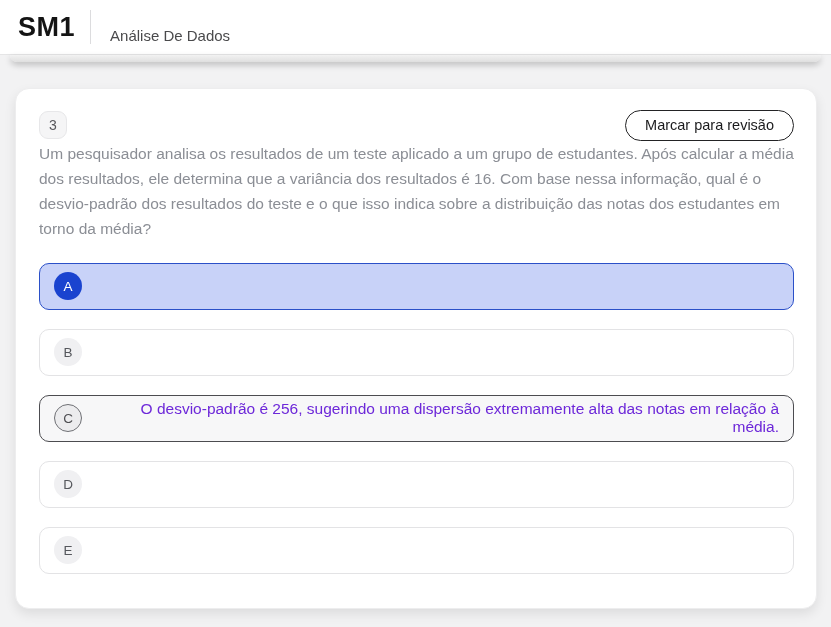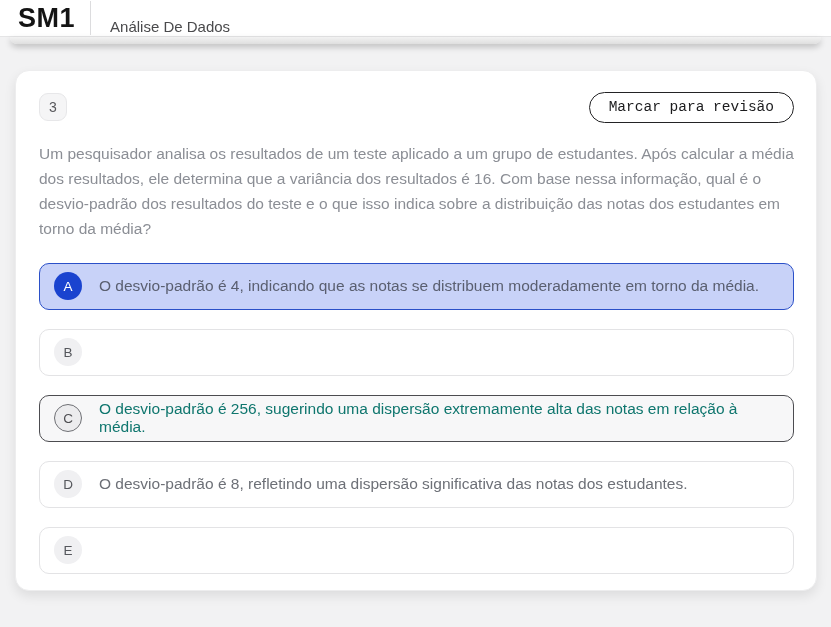"SM1" .app-header { height: 37px -> 55px }
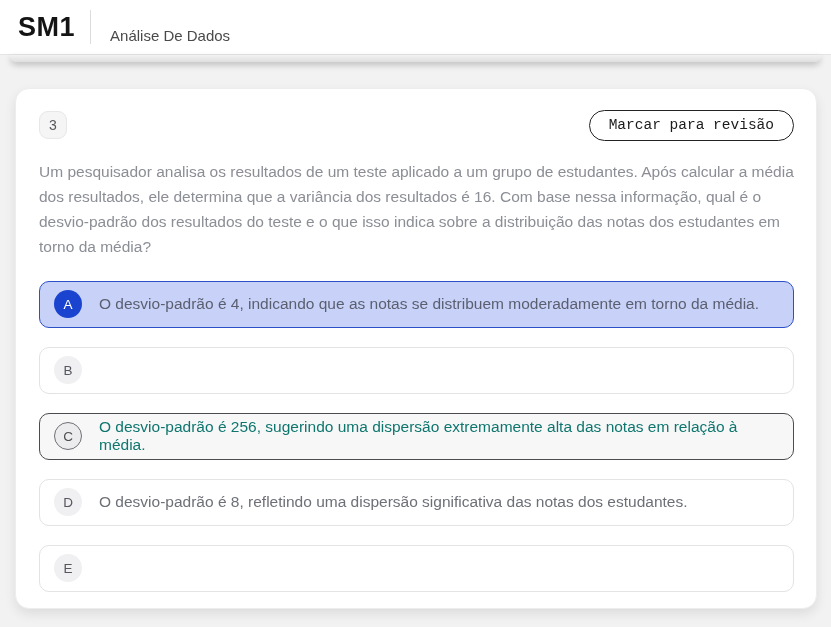"Marcar para revisão" .mark-review-button { font-family: Liberation Mono, monospace -> Liberation Sans, sans-serif }
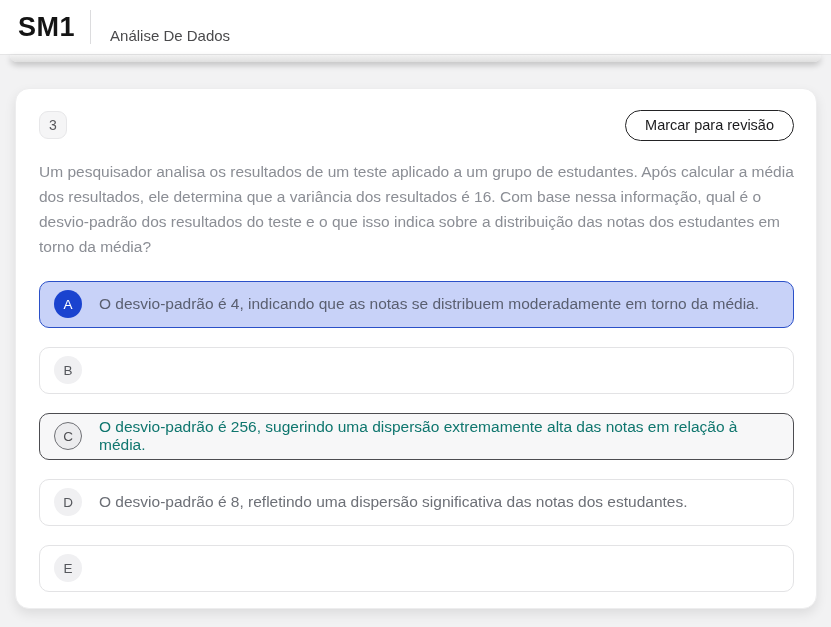"Um pesquisador analisa os resultados" .question-text { margin-top: 18px -> 0 }
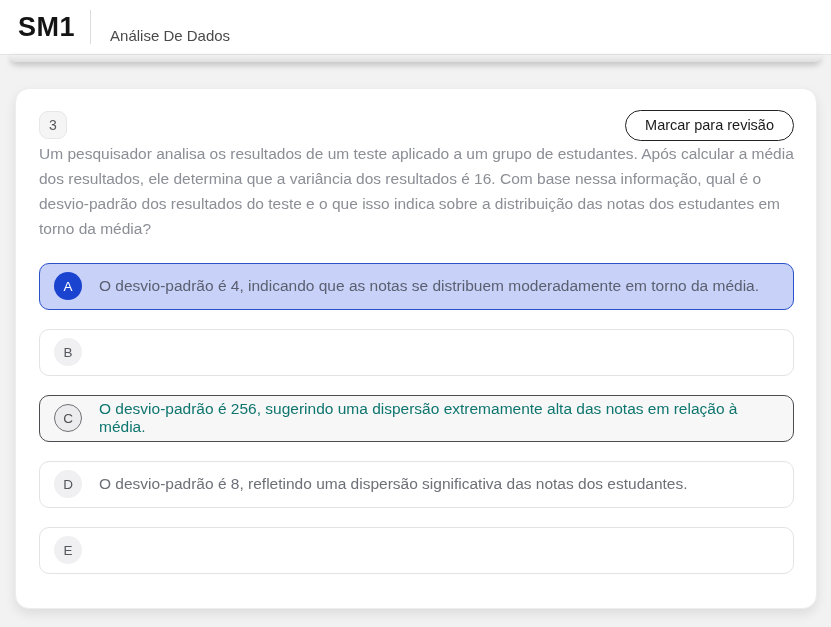"O desvio-padrão é 4, indicando" div.option-text { html: <div>O desvio-padrão é 4, indicando que as notas se distribuem moderadamente em torno da média.</div> -> none }
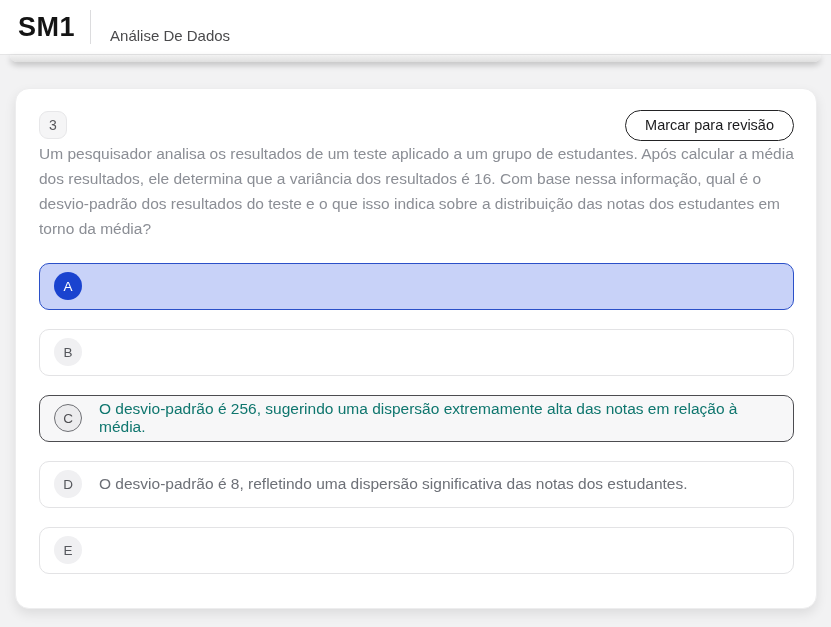"O desvio-padrão é 256, sugerindo" .option-row.is-hover .option-text { color: #0f766e -> #6d28d9; text-align: none -> right }
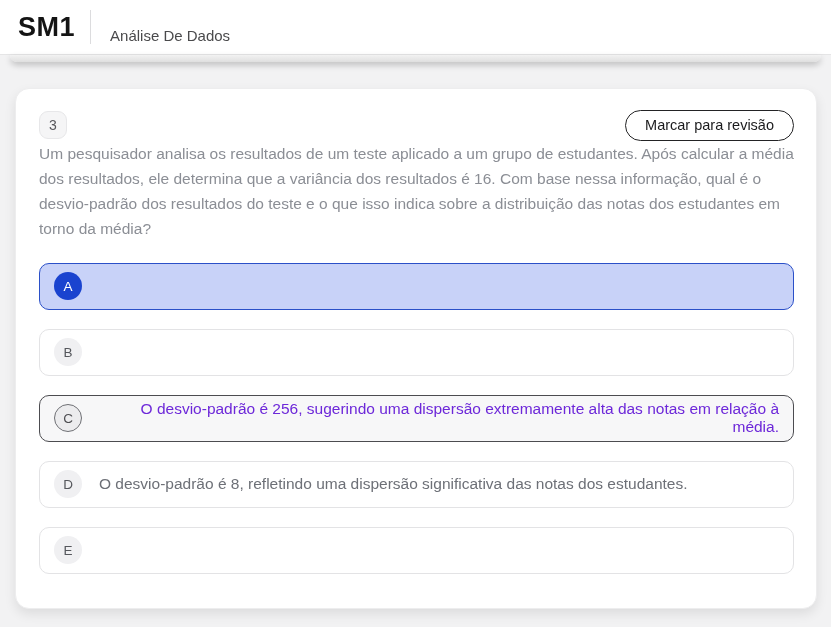"O desvio-padrão é 8, refletindo" div.option-text { html: <div>O desvio-padrão é 8, refletindo uma dispersão significativa das notas dos estudantes.</div> -> none }
